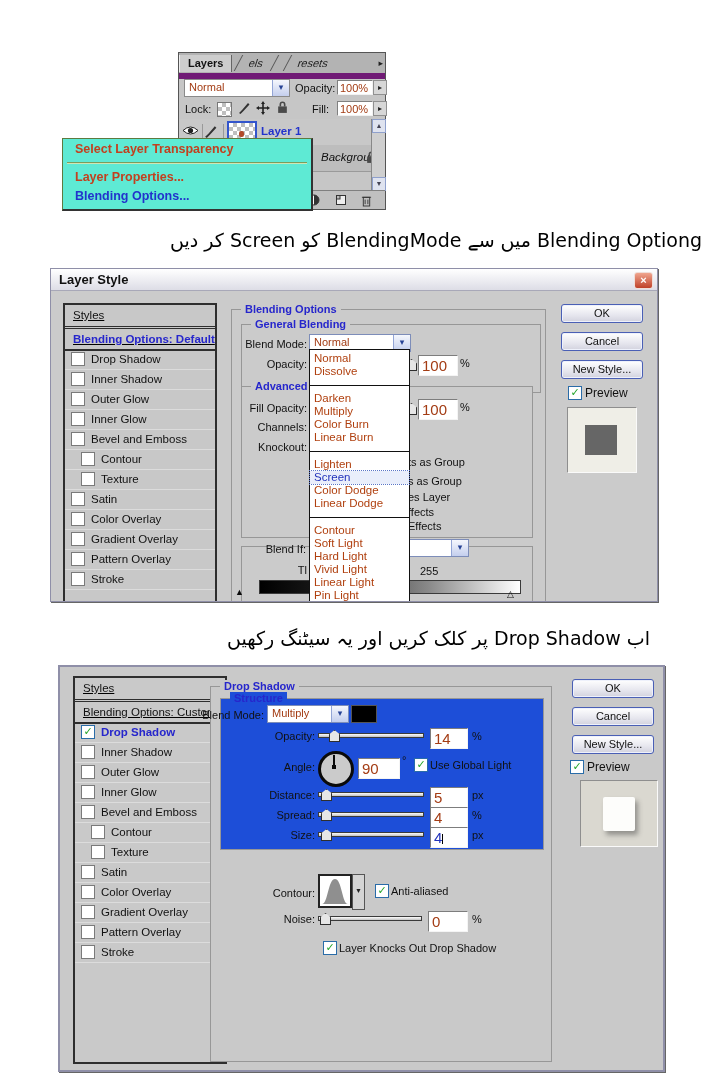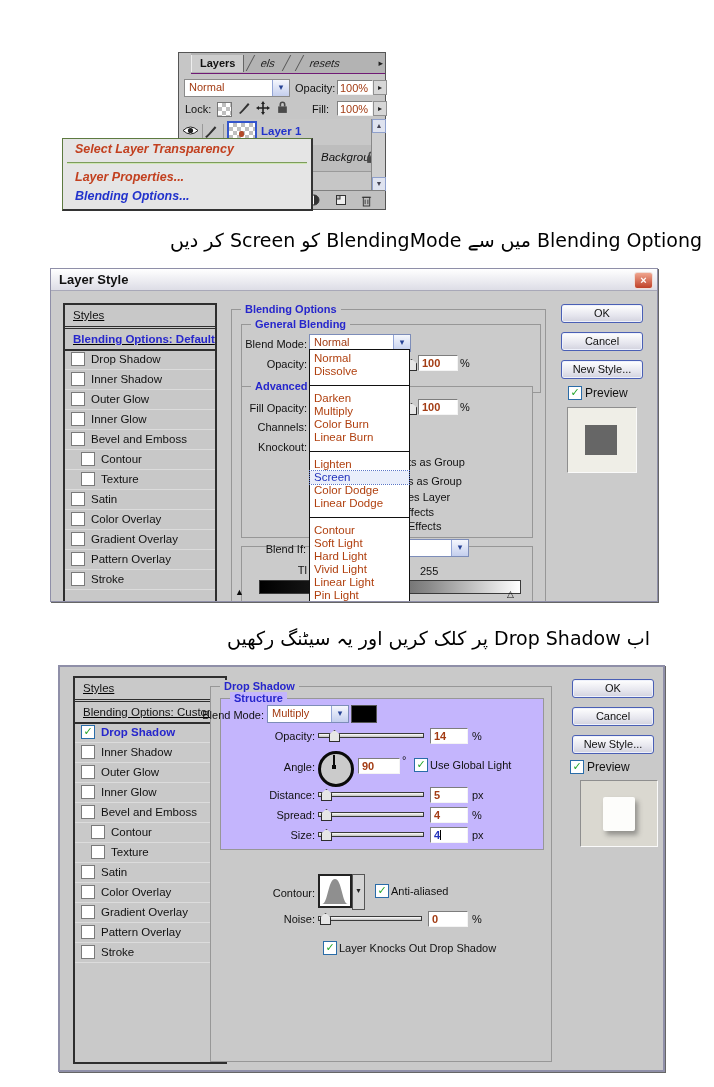"Layers" .tabbar { border-bottom: 1px solid #701a75 -> 6px solid #701a75; margin-left: 12px -> none }
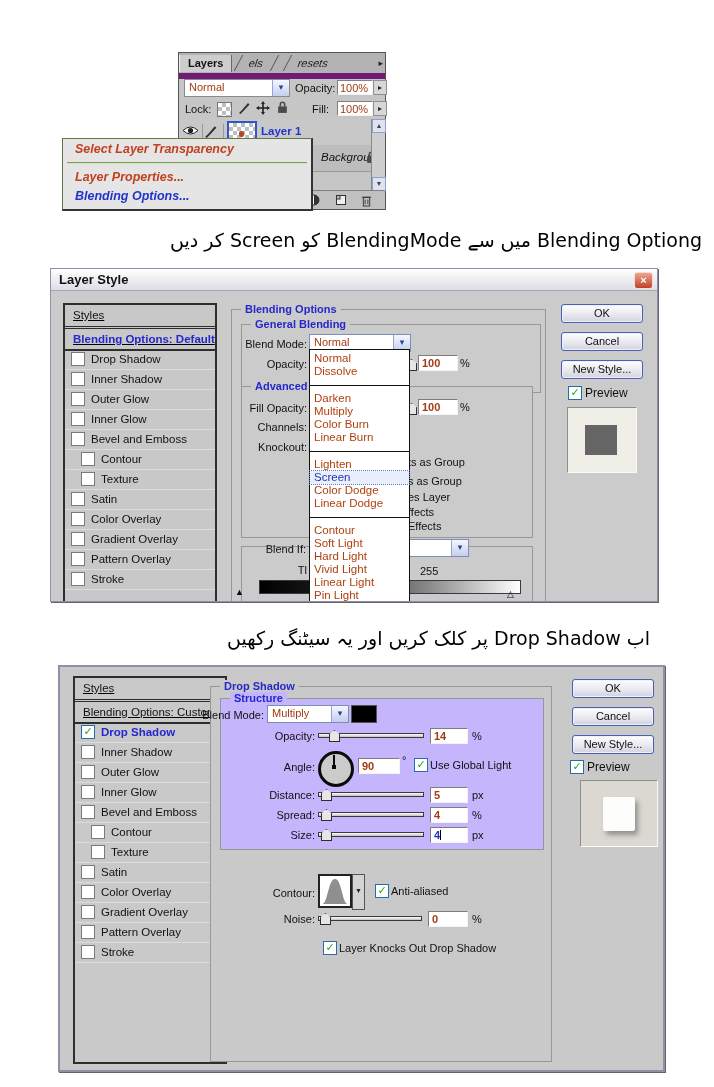"Select Layer Transparency" .menu { background: #e5e5e5 -> #5eead4; font-style: italic -> none }
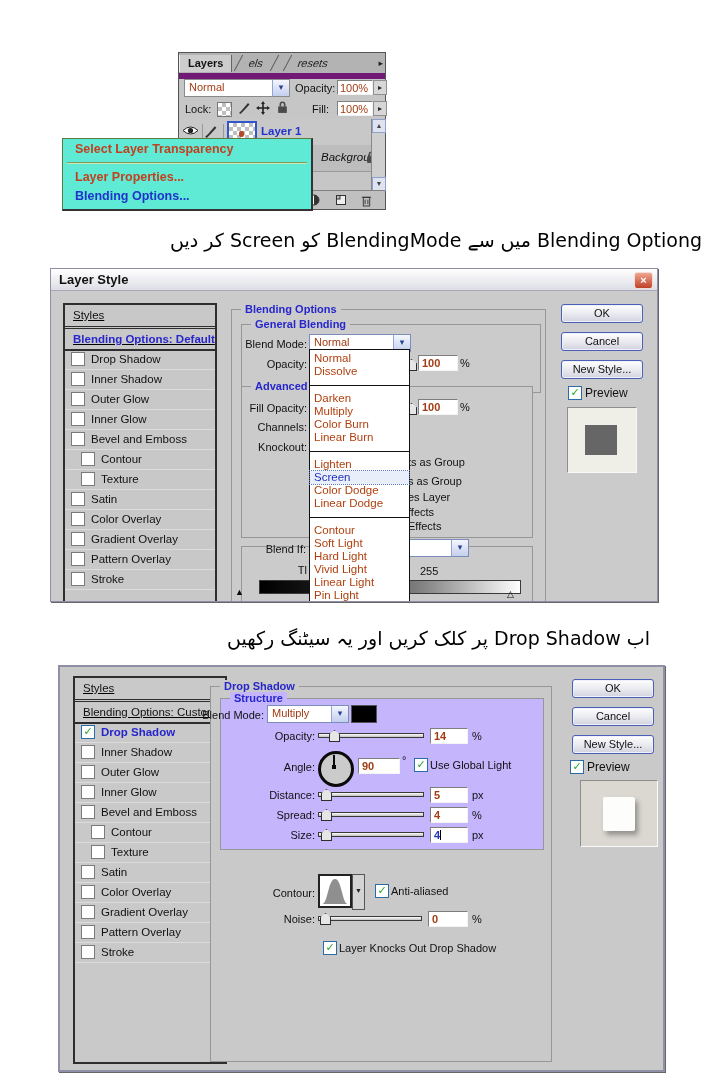"100" .vbox { font-size: 11px -> 15px; font-weight: bold -> none }
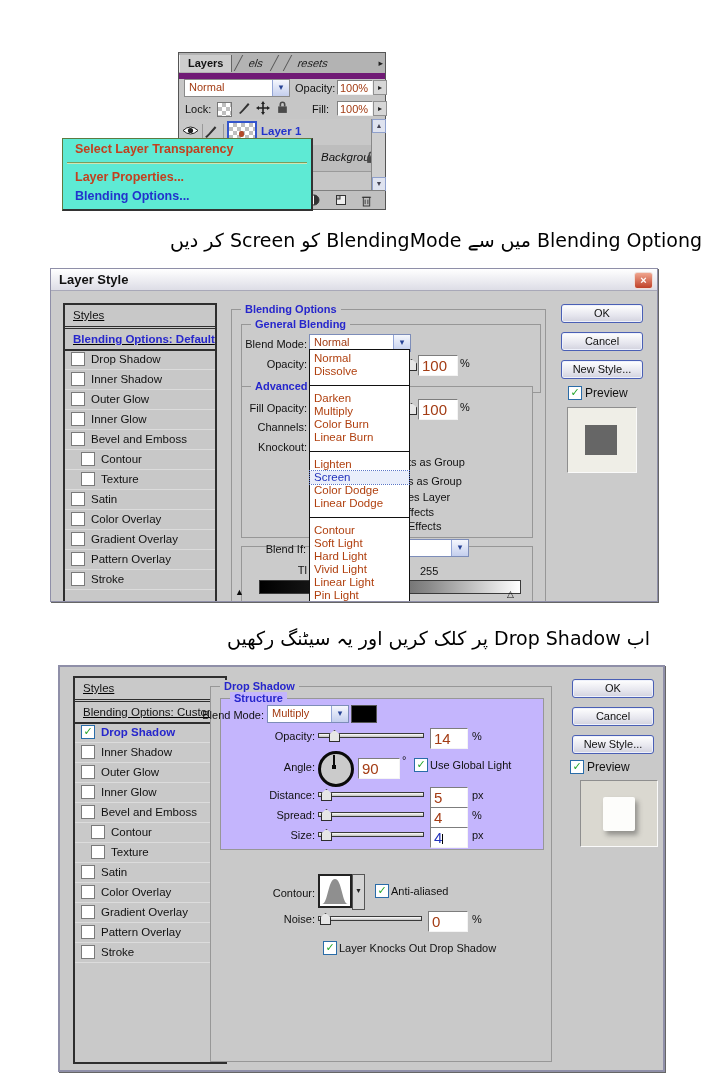"Structure" div.grp { background: #c4b5fd -> #1d4ed8 }
